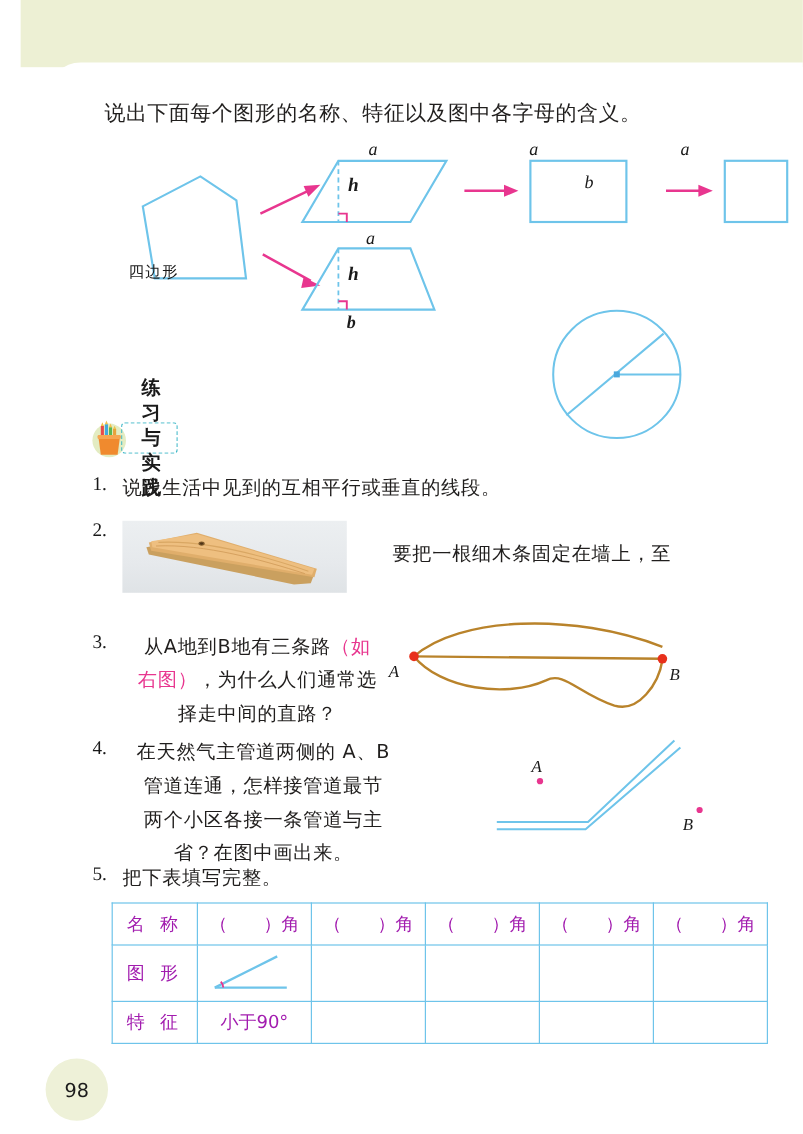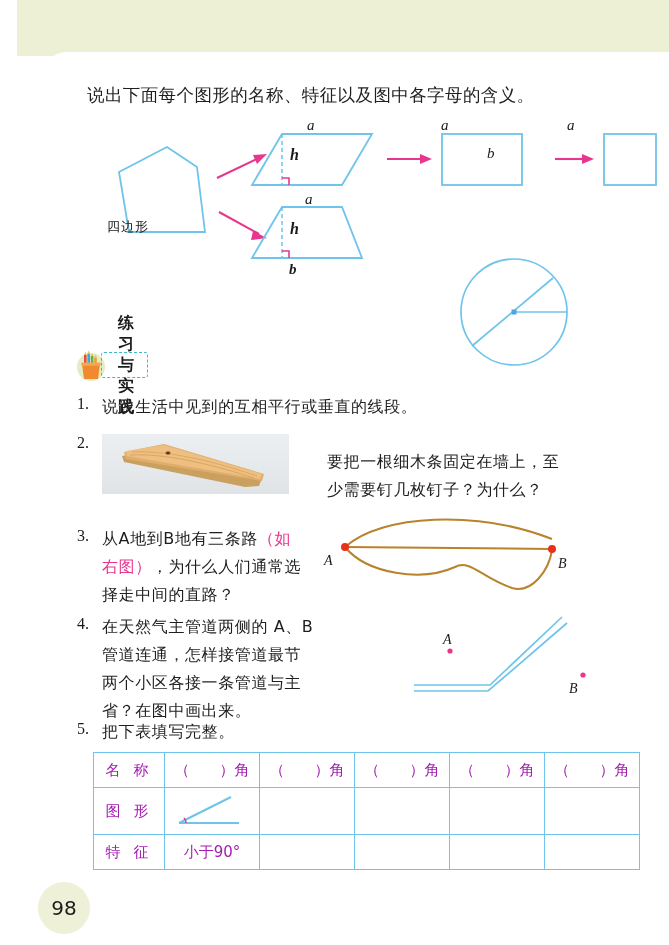"少需要钉几枚钉子？为什么？" div { html: <div>少需要钉几枚钉子？为什么？</div> -> none }
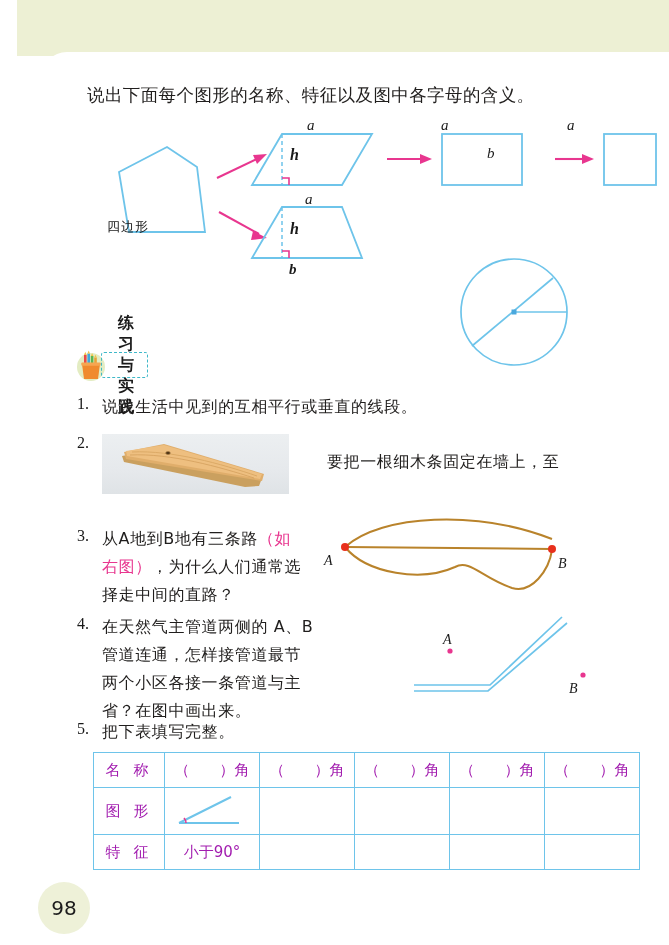"从A地到B地有三条路（如" .nowrap { text-align: none -> center }
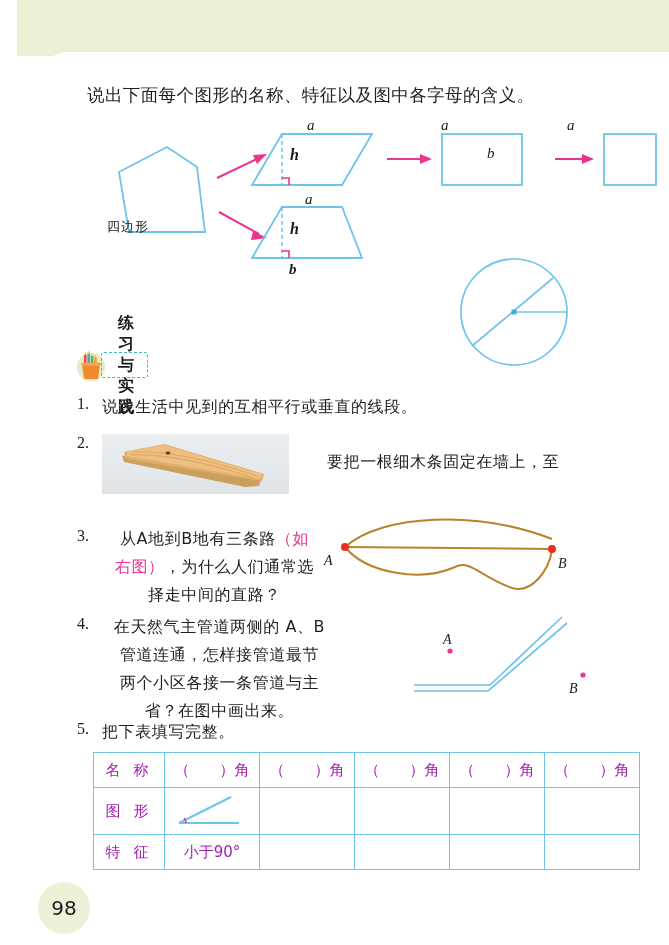"98" .pagenum { font-size: 20px -> 16px }
